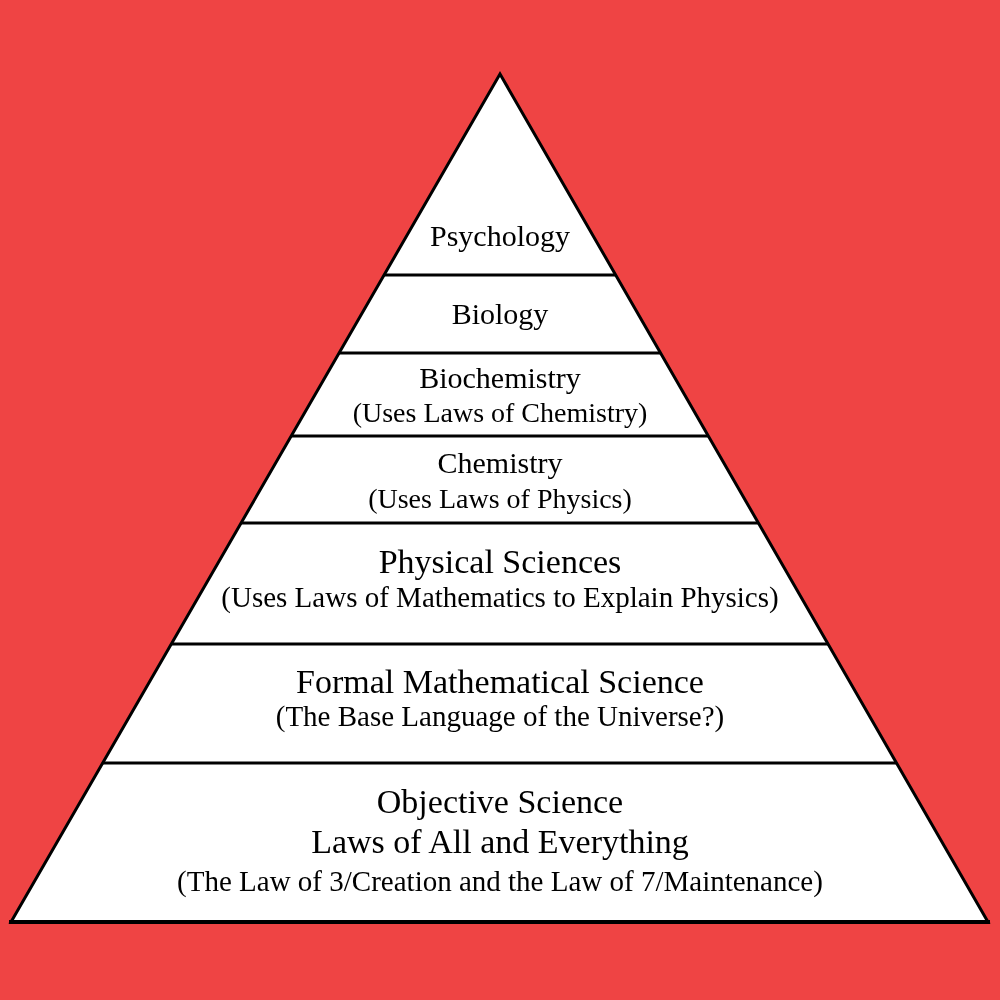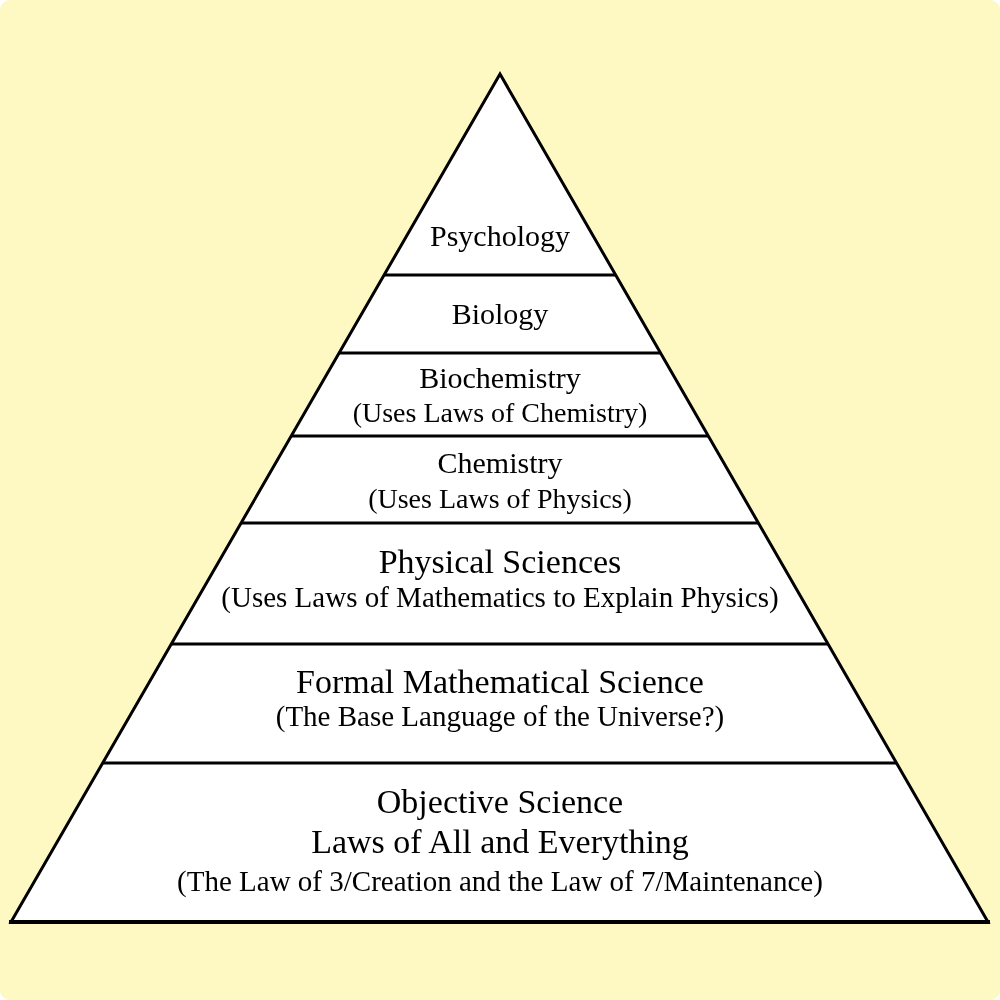"Psychology" .stage { background: #fef9c3 -> #ef4444; border-radius: 10px -> none }
